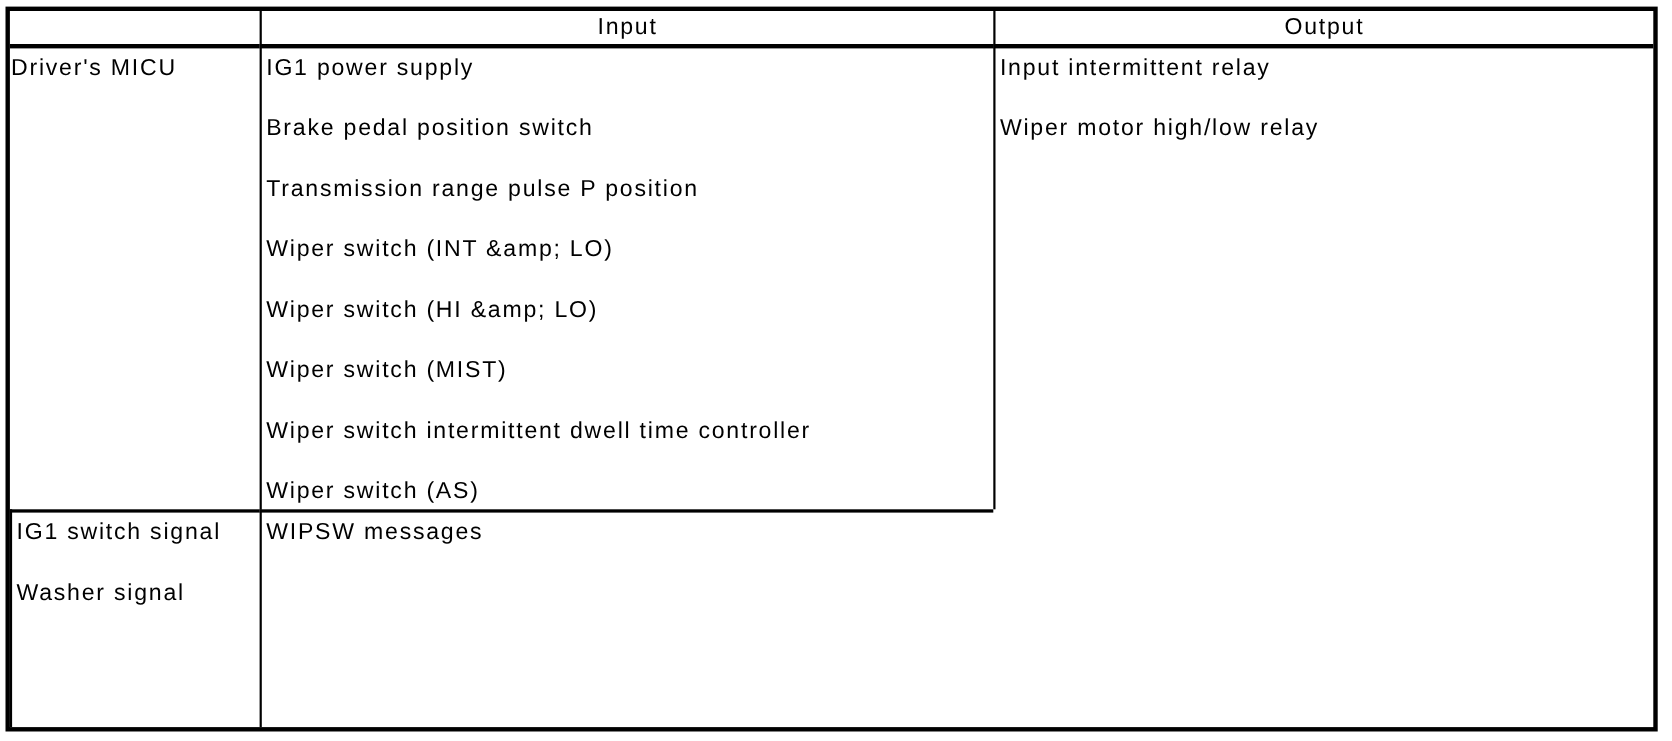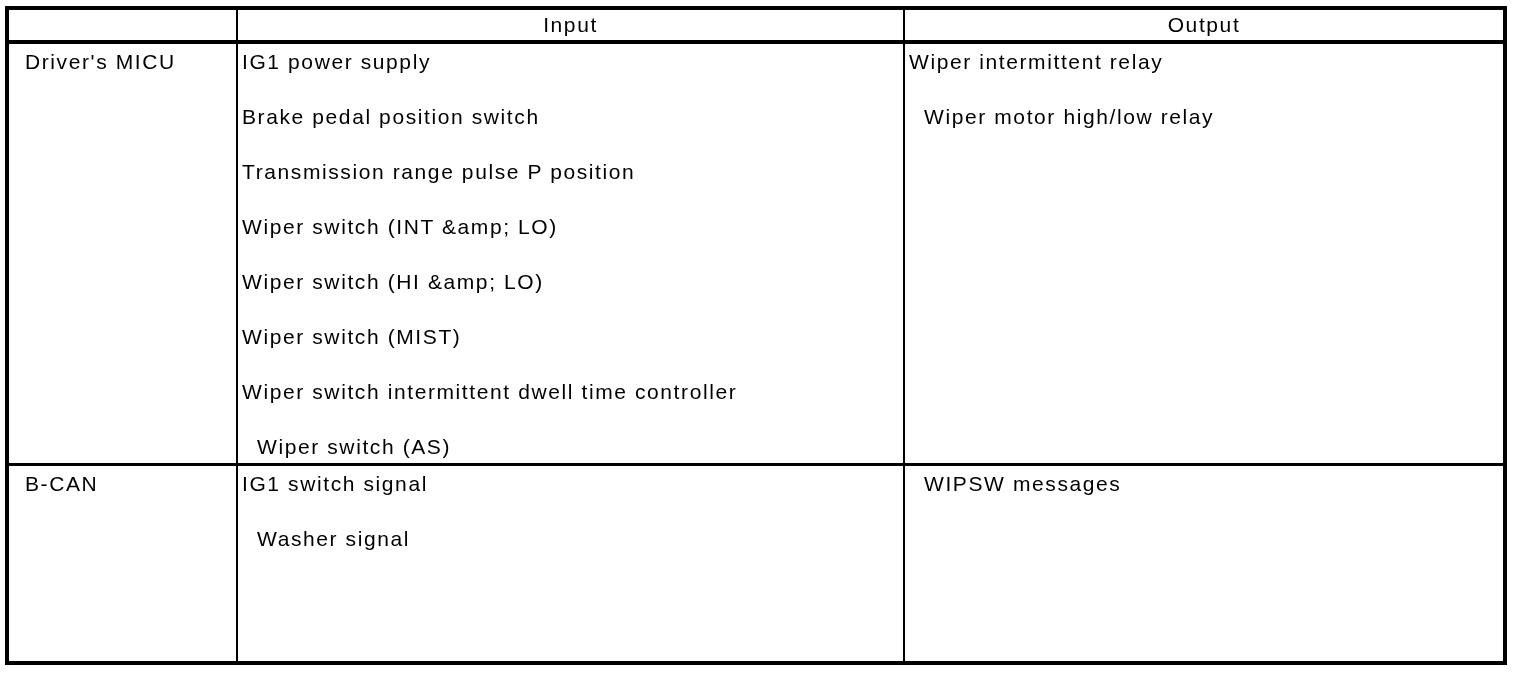"Driver's MICU" .item:last-child { padding-left: 15px -> none }
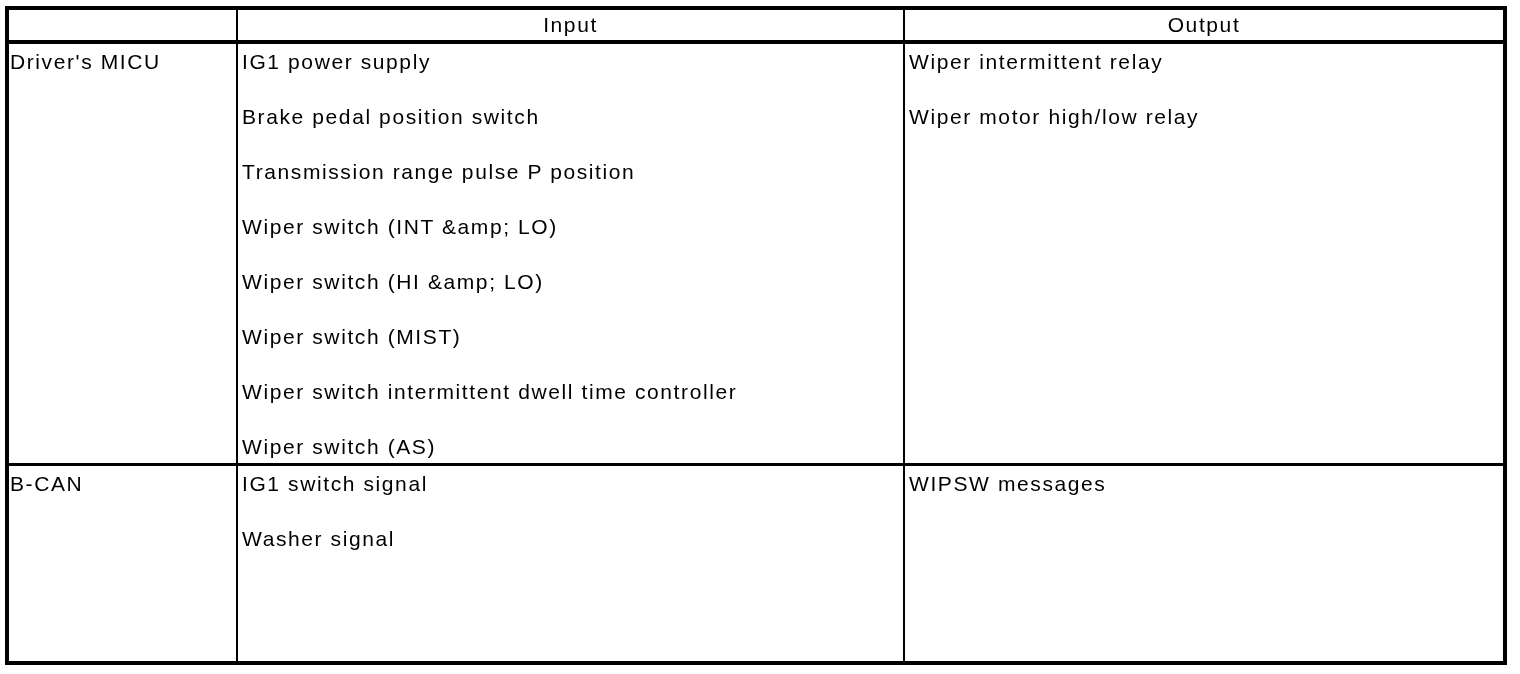"Wiper intermittent relay" p.item { text: Wiper -> Input }
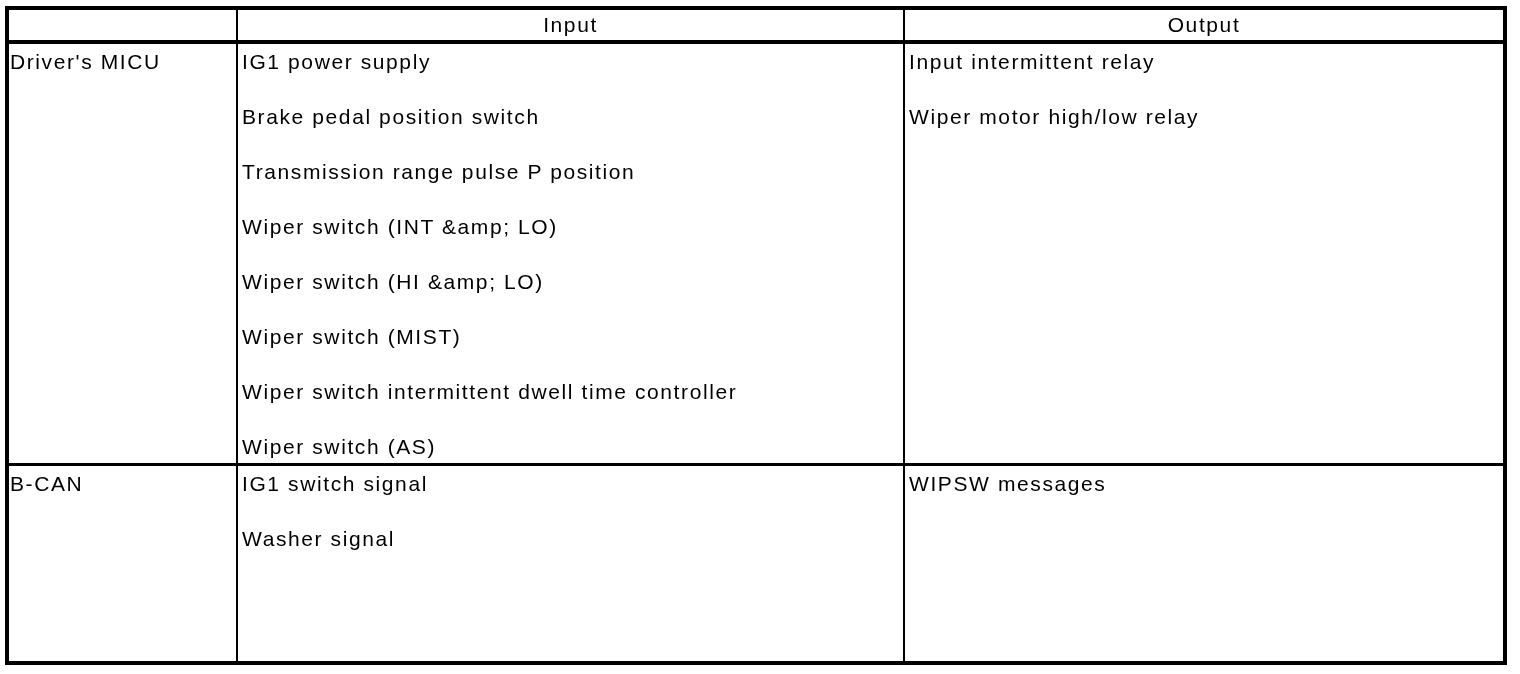"B-CAN" div.cell { html: <div> <p>B-CAN</p> </div> -> none }
